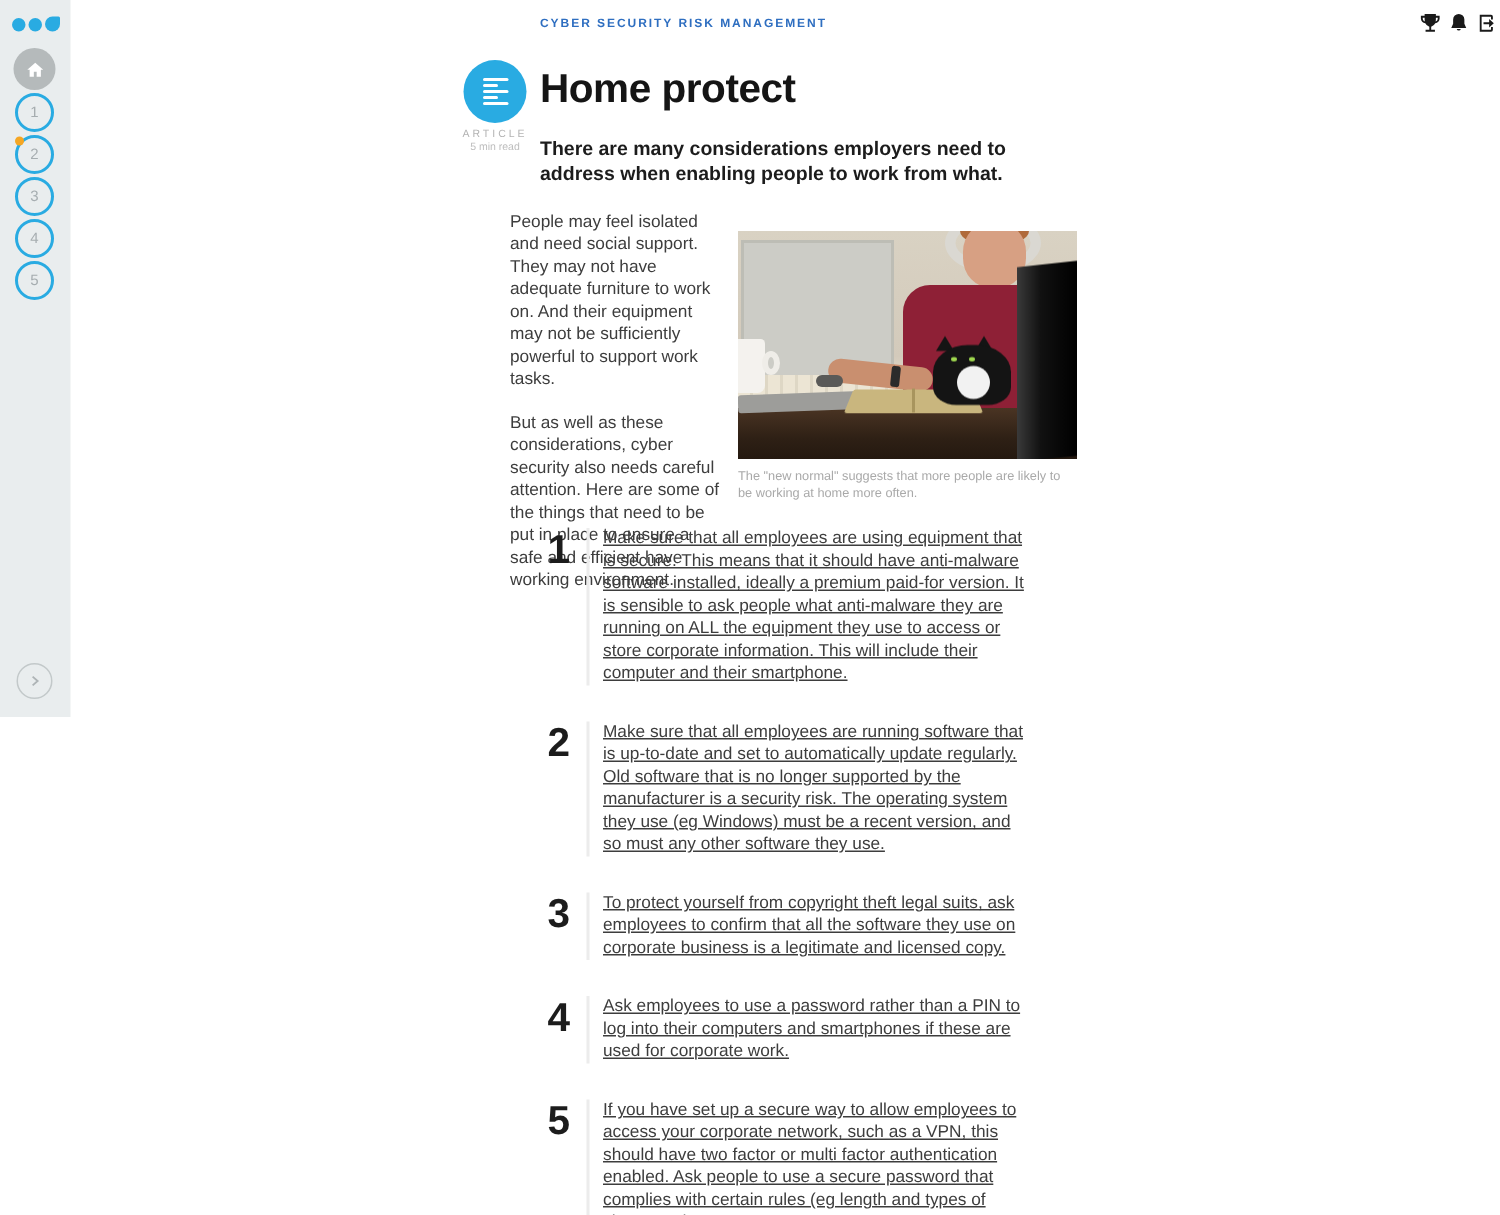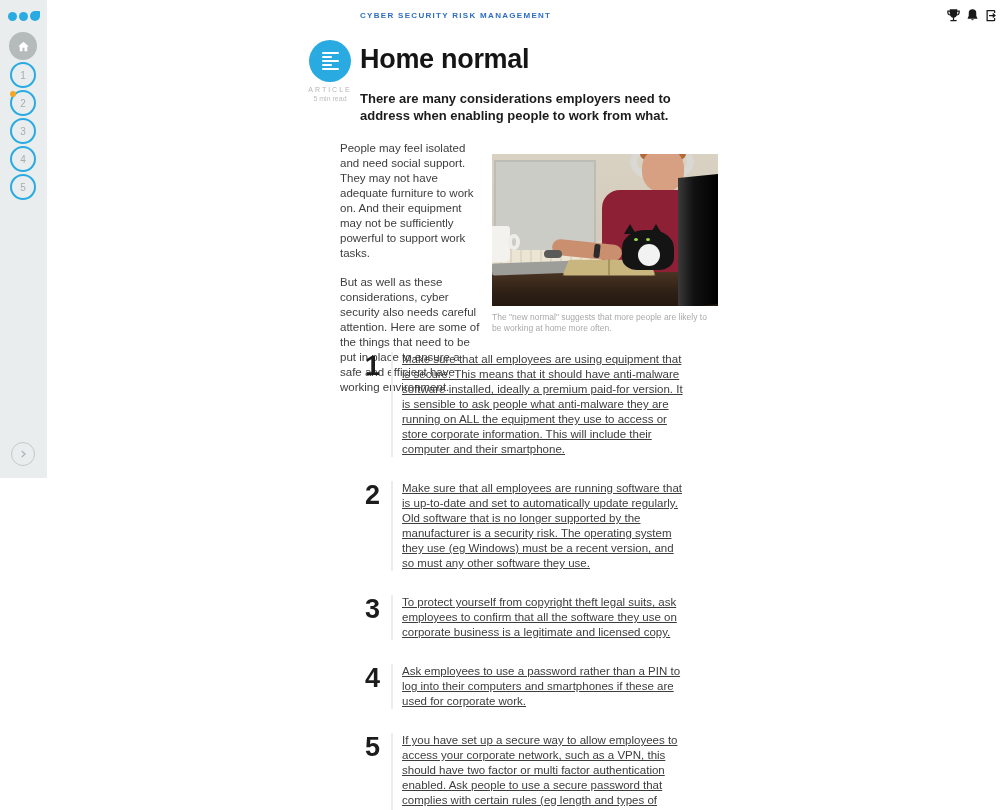"Home normal" h1.title { text: normal -> protect }
